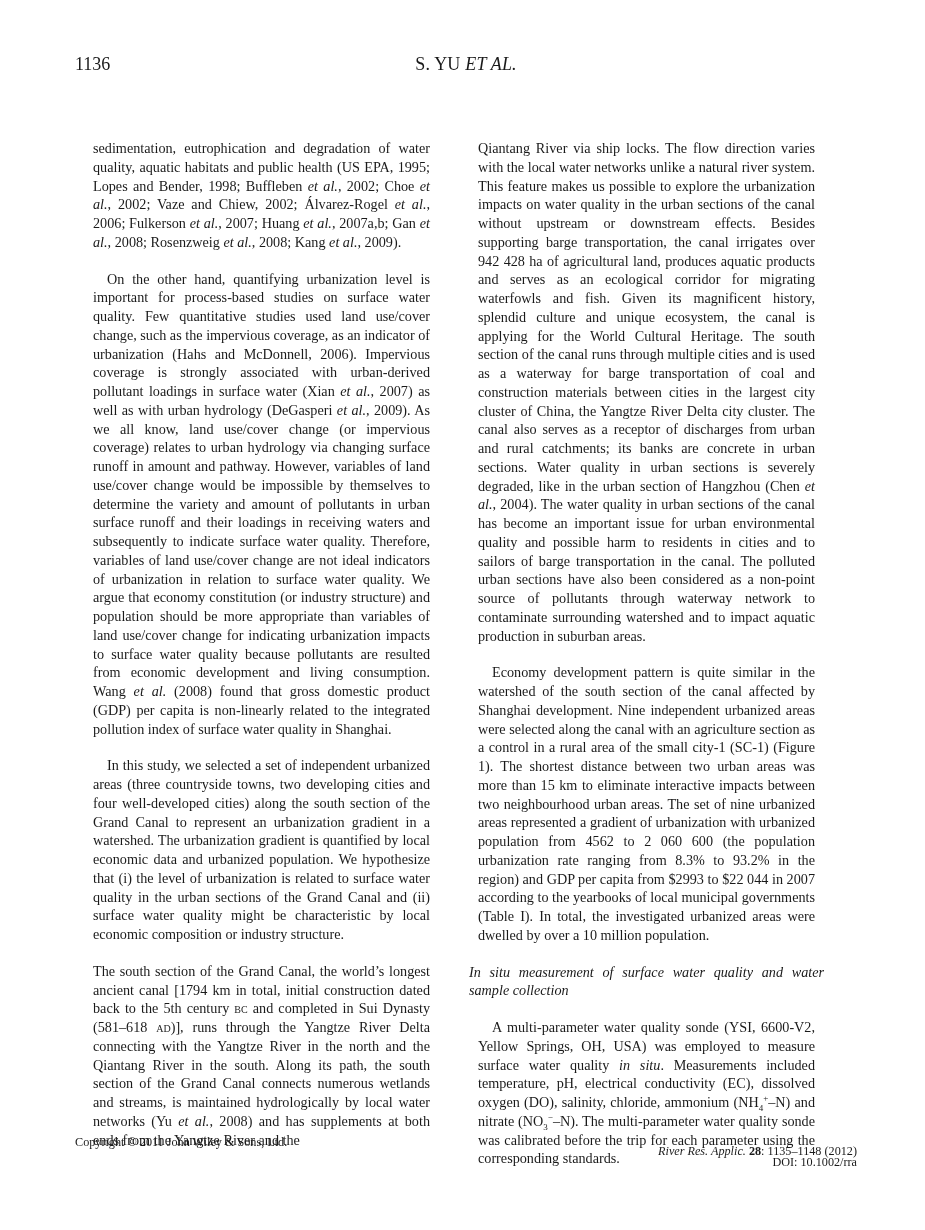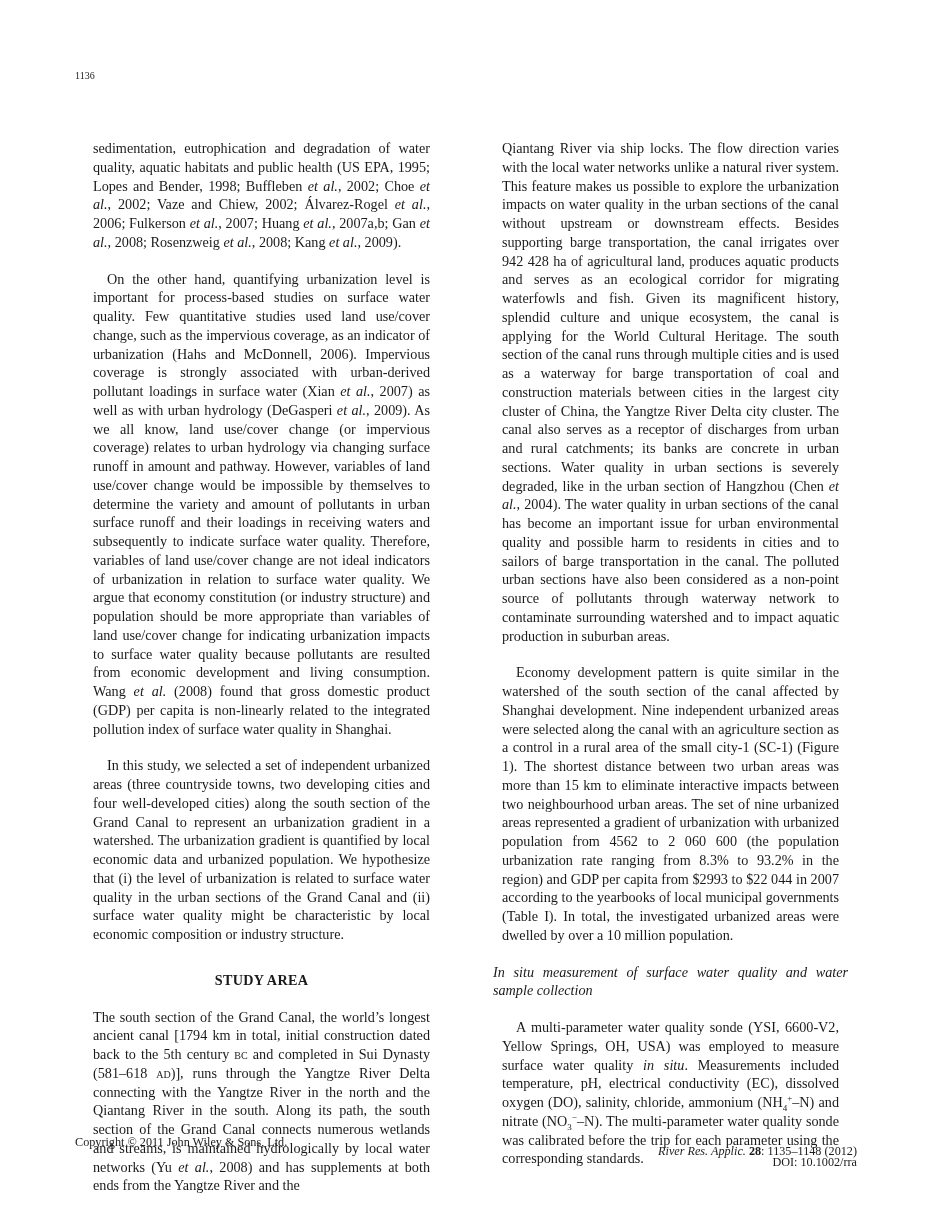"1136" .running-head { font-size: 10px -> 18px; top: 70px -> 54px }
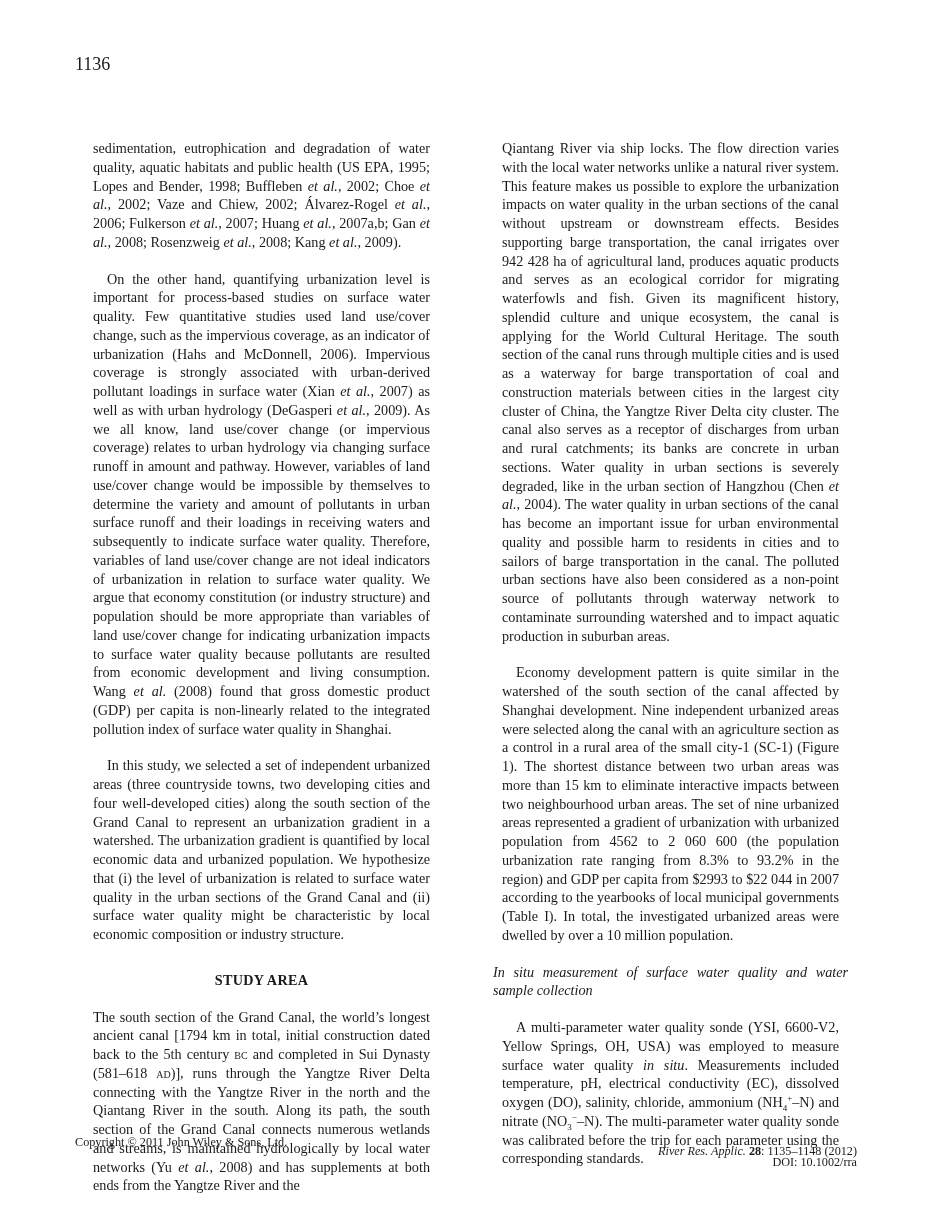"S. YU ET AL." div.running-title { html: none -> <div><span>S. YU </span><i>ET AL.</i></div> }
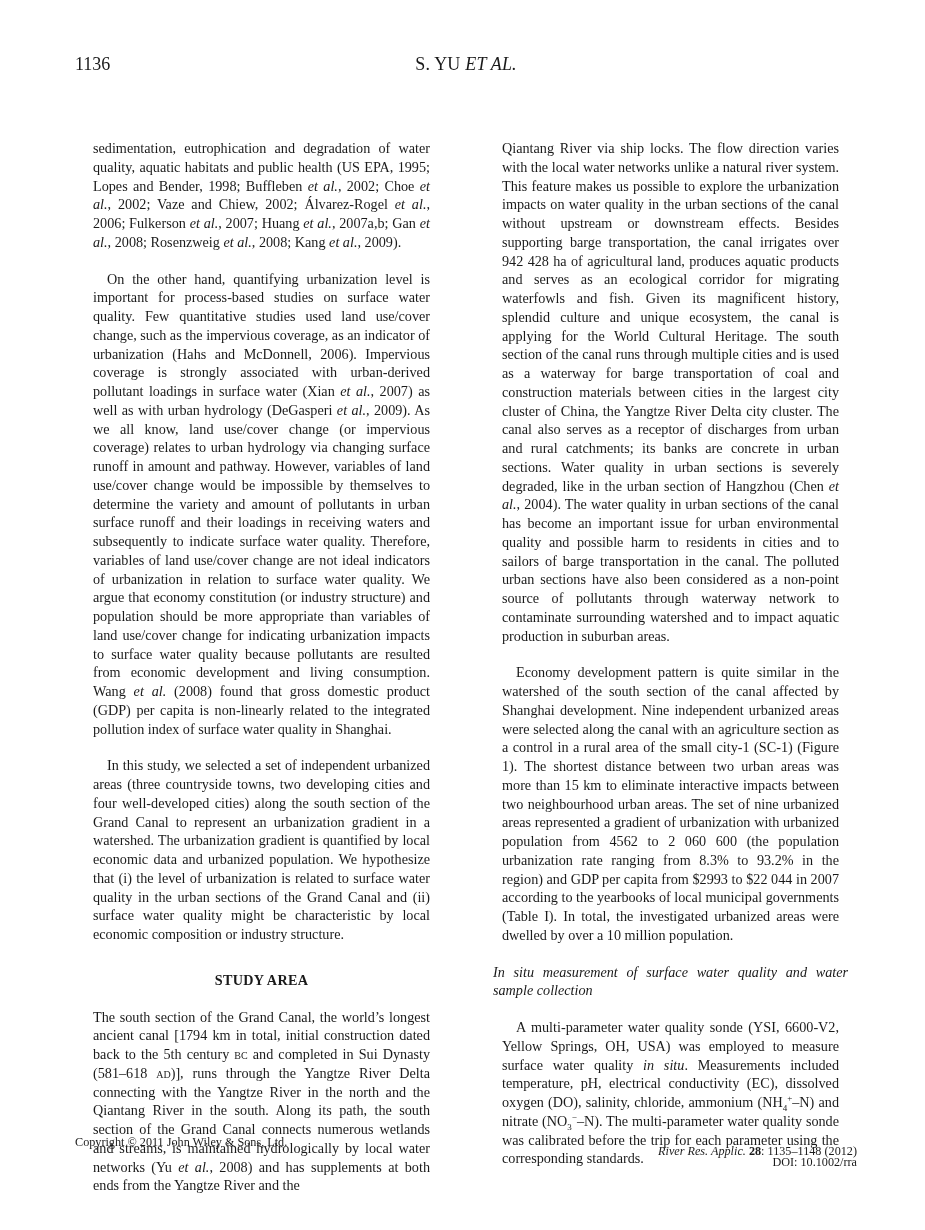"Qiantang River via ship locks." .col-right { left: 484px -> 460px }
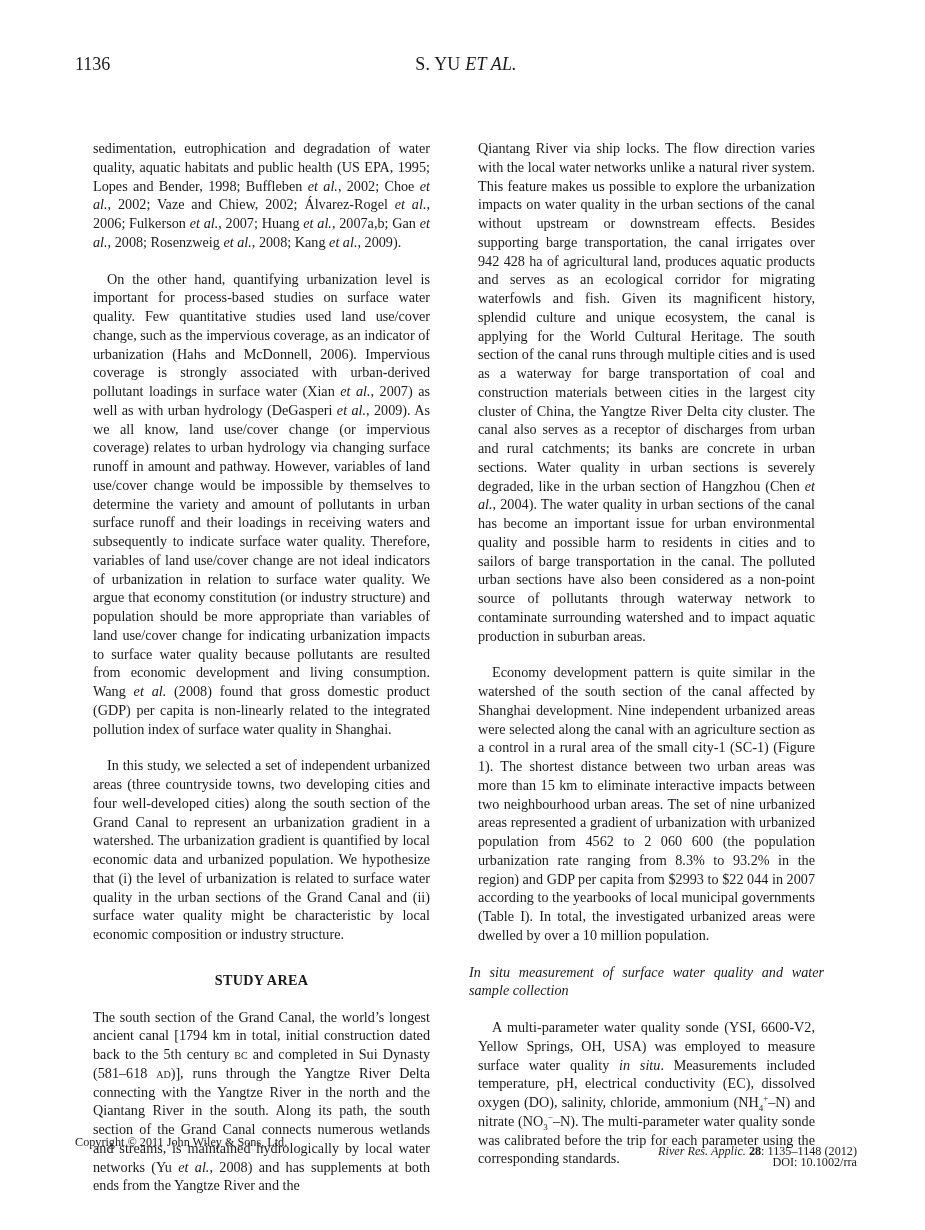"STUDY AREA" h2.section-heading { html: <h2>STUDY AREA</h2> -> none }
